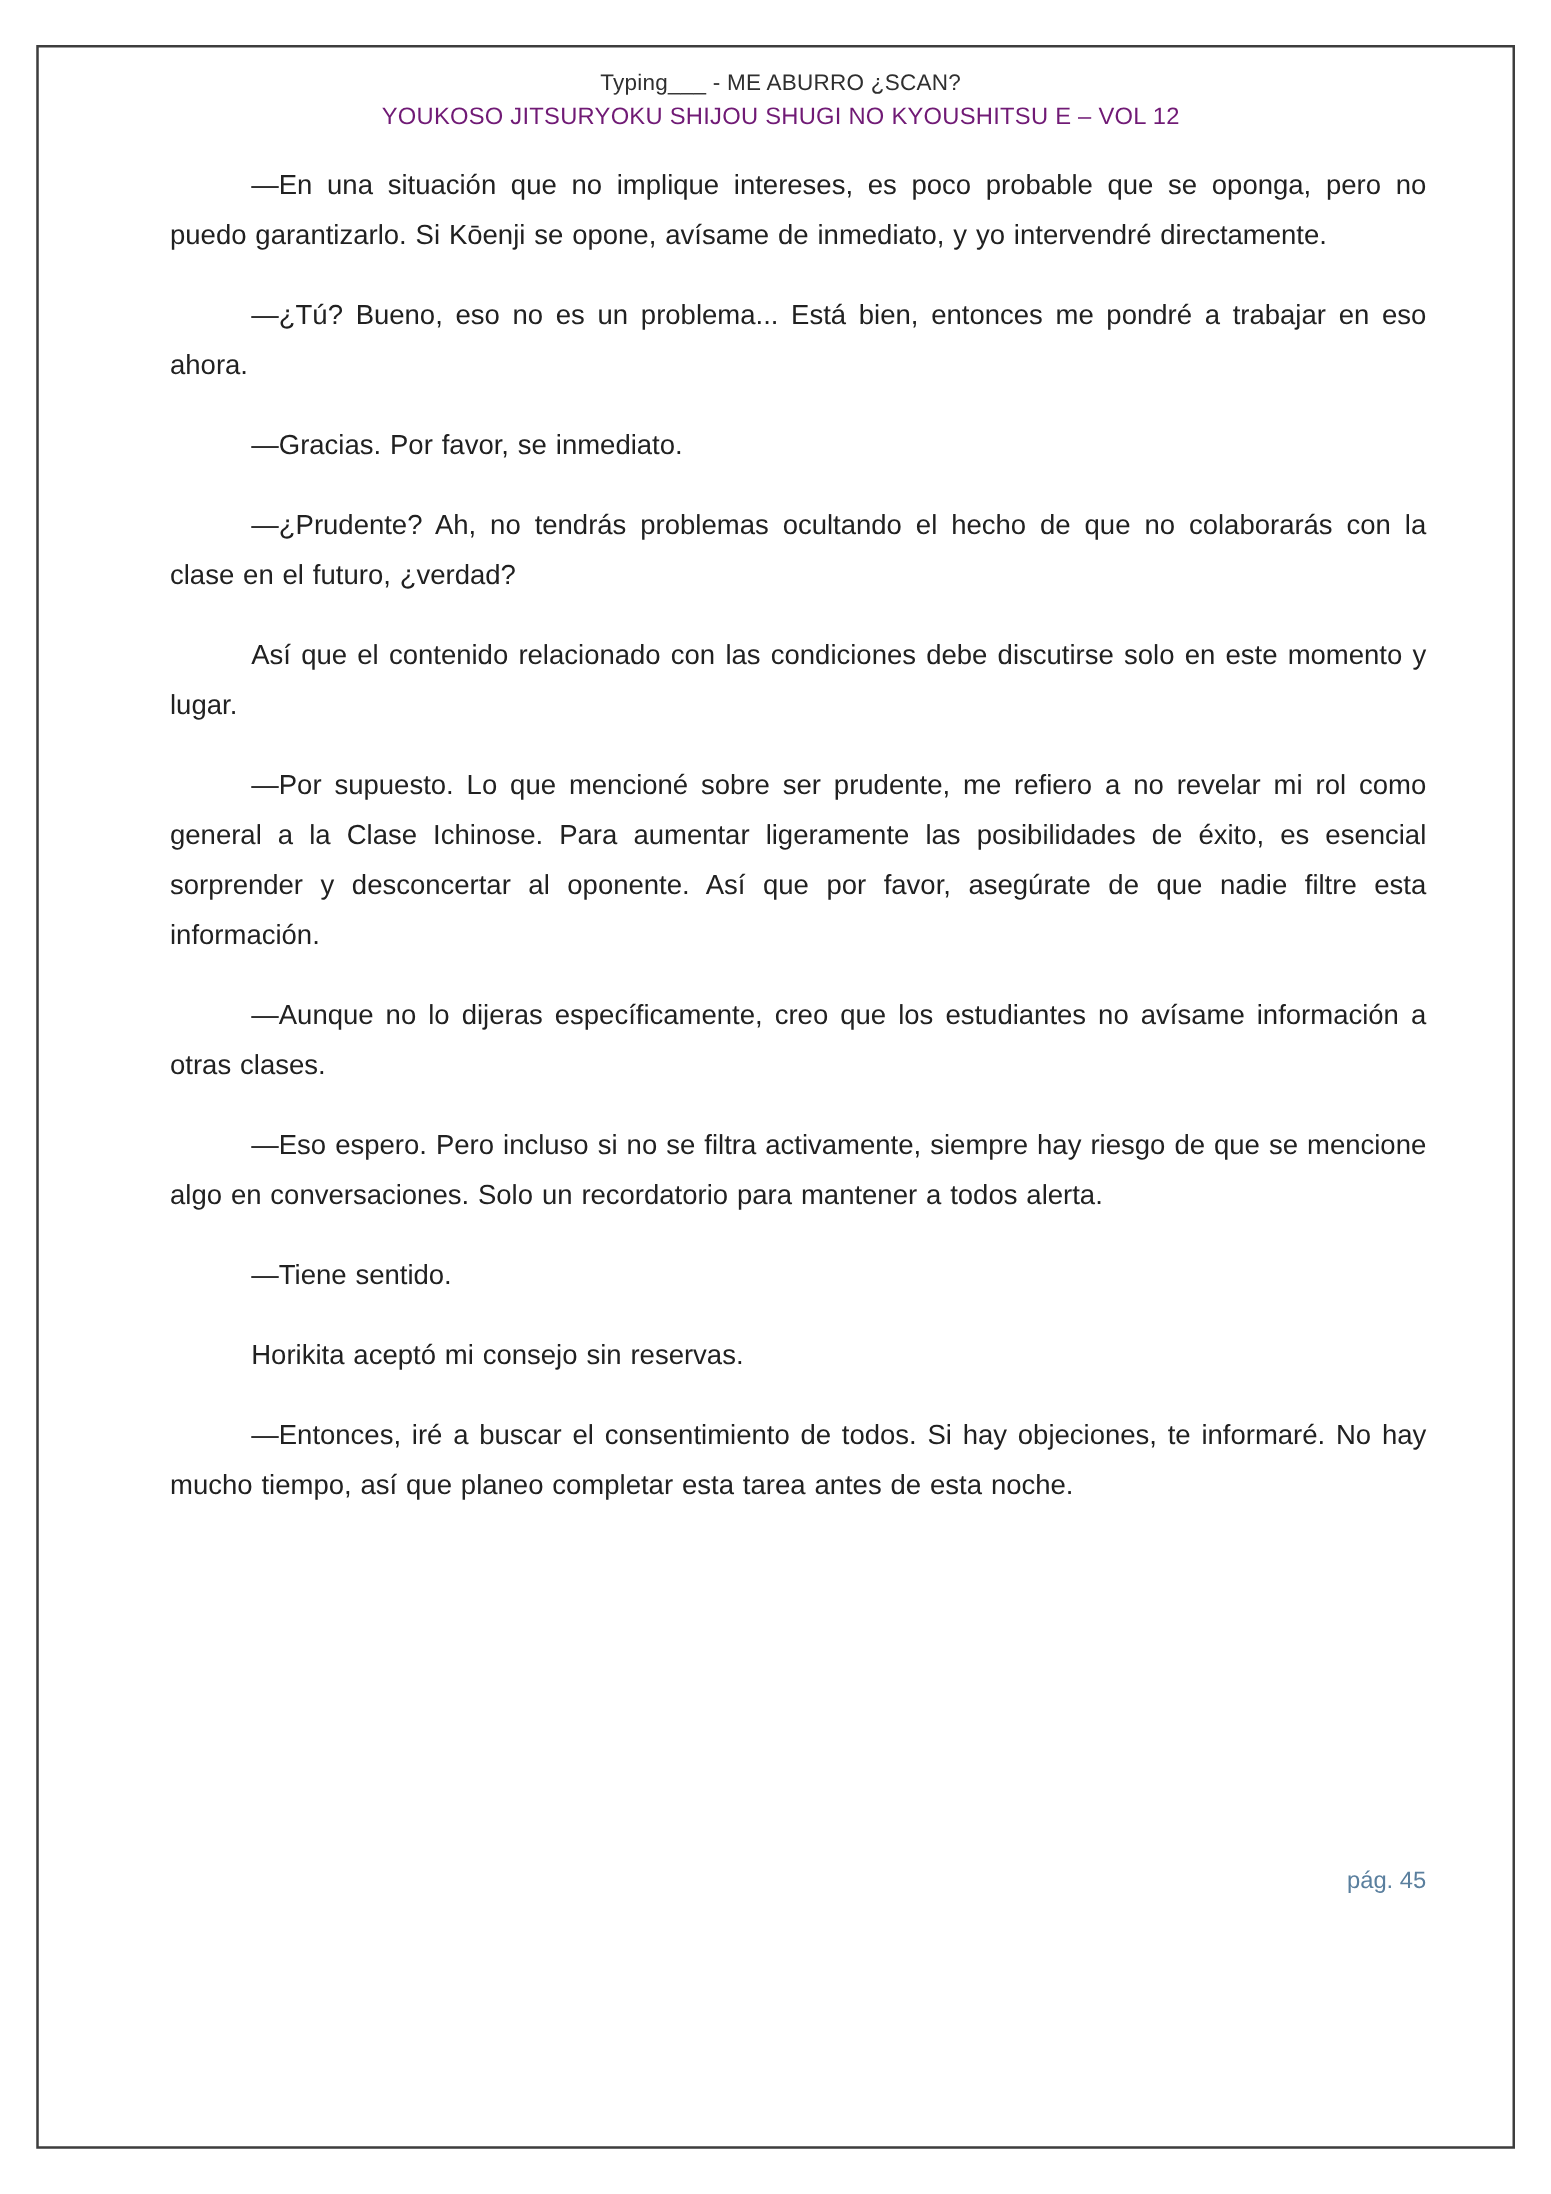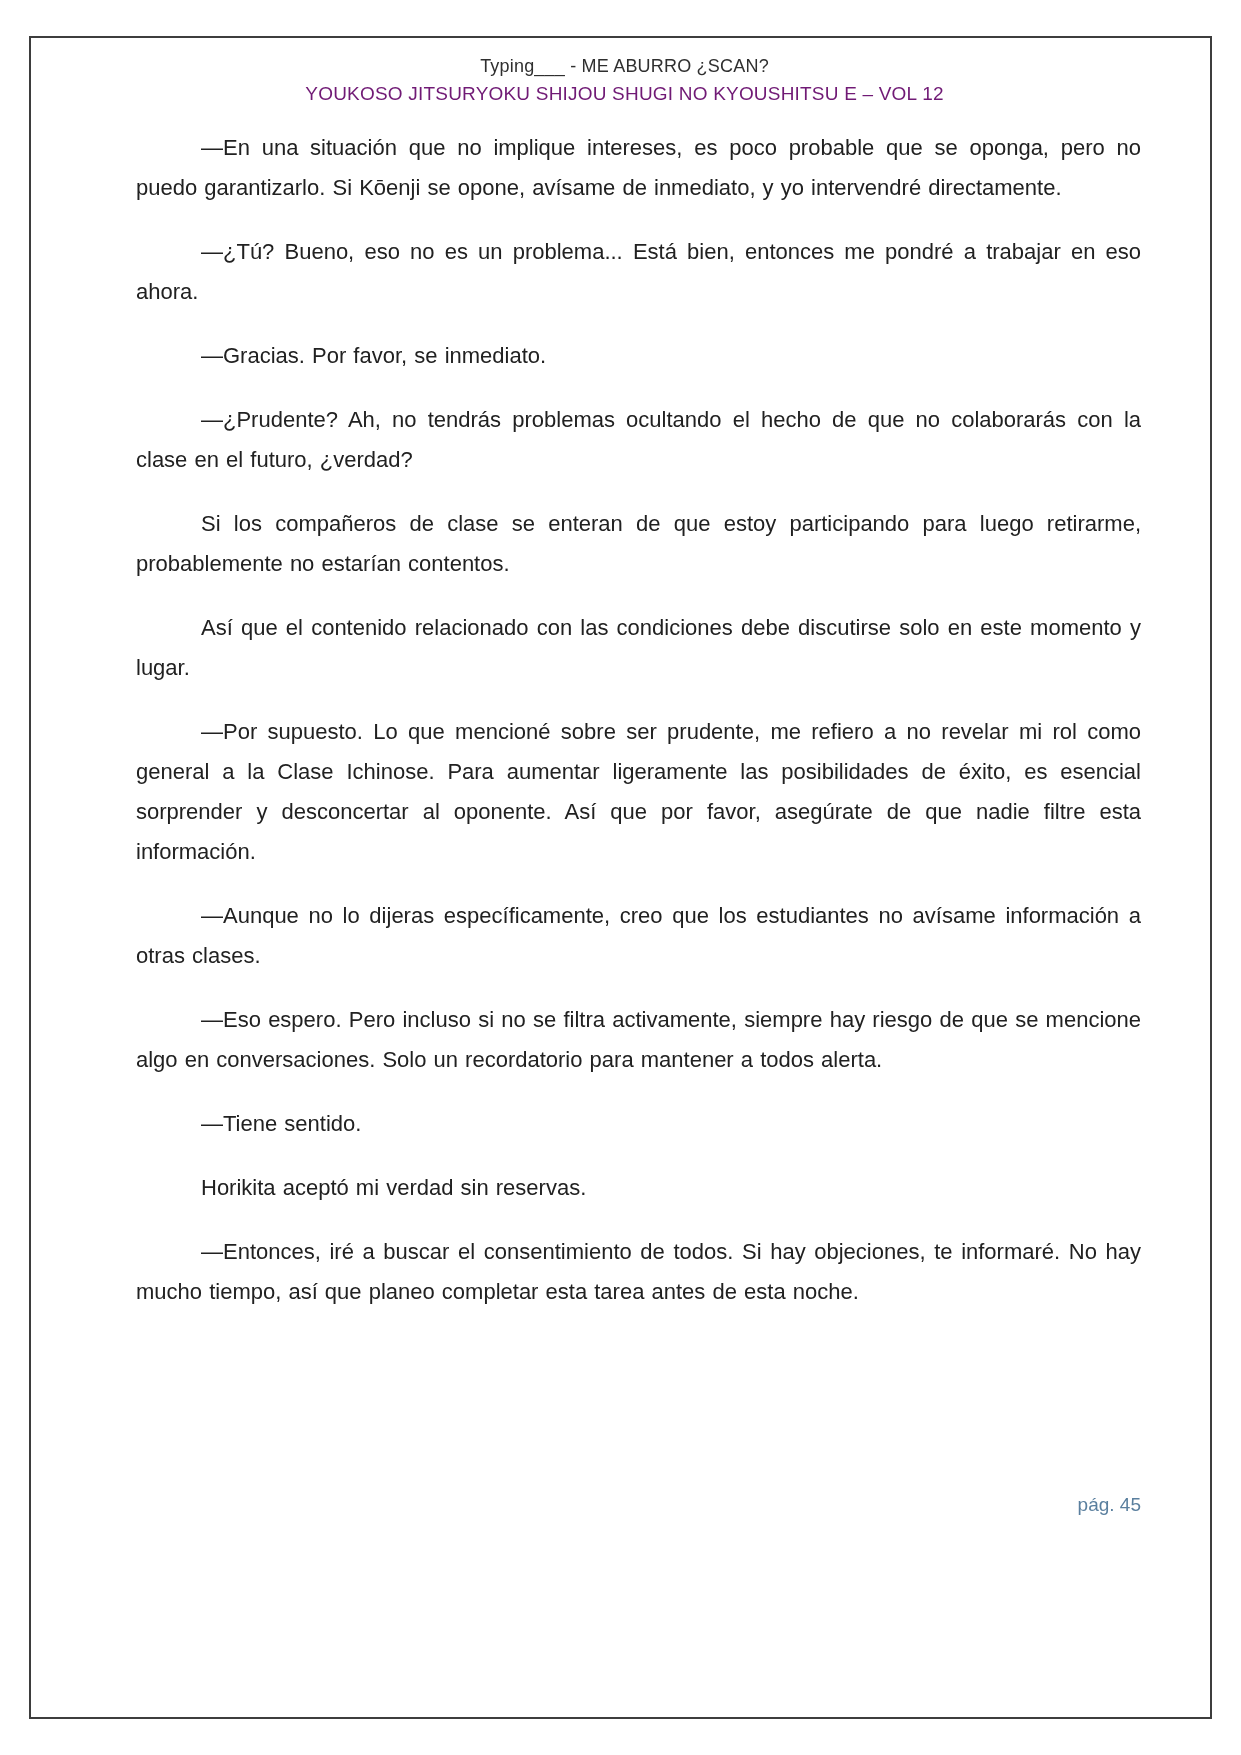"Si los compañeros de clase" p { html: <p>Si los compañeros de clase se enteran de que estoy participando para luego retirarme, probablemente no estarían contentos.</p> -> none }
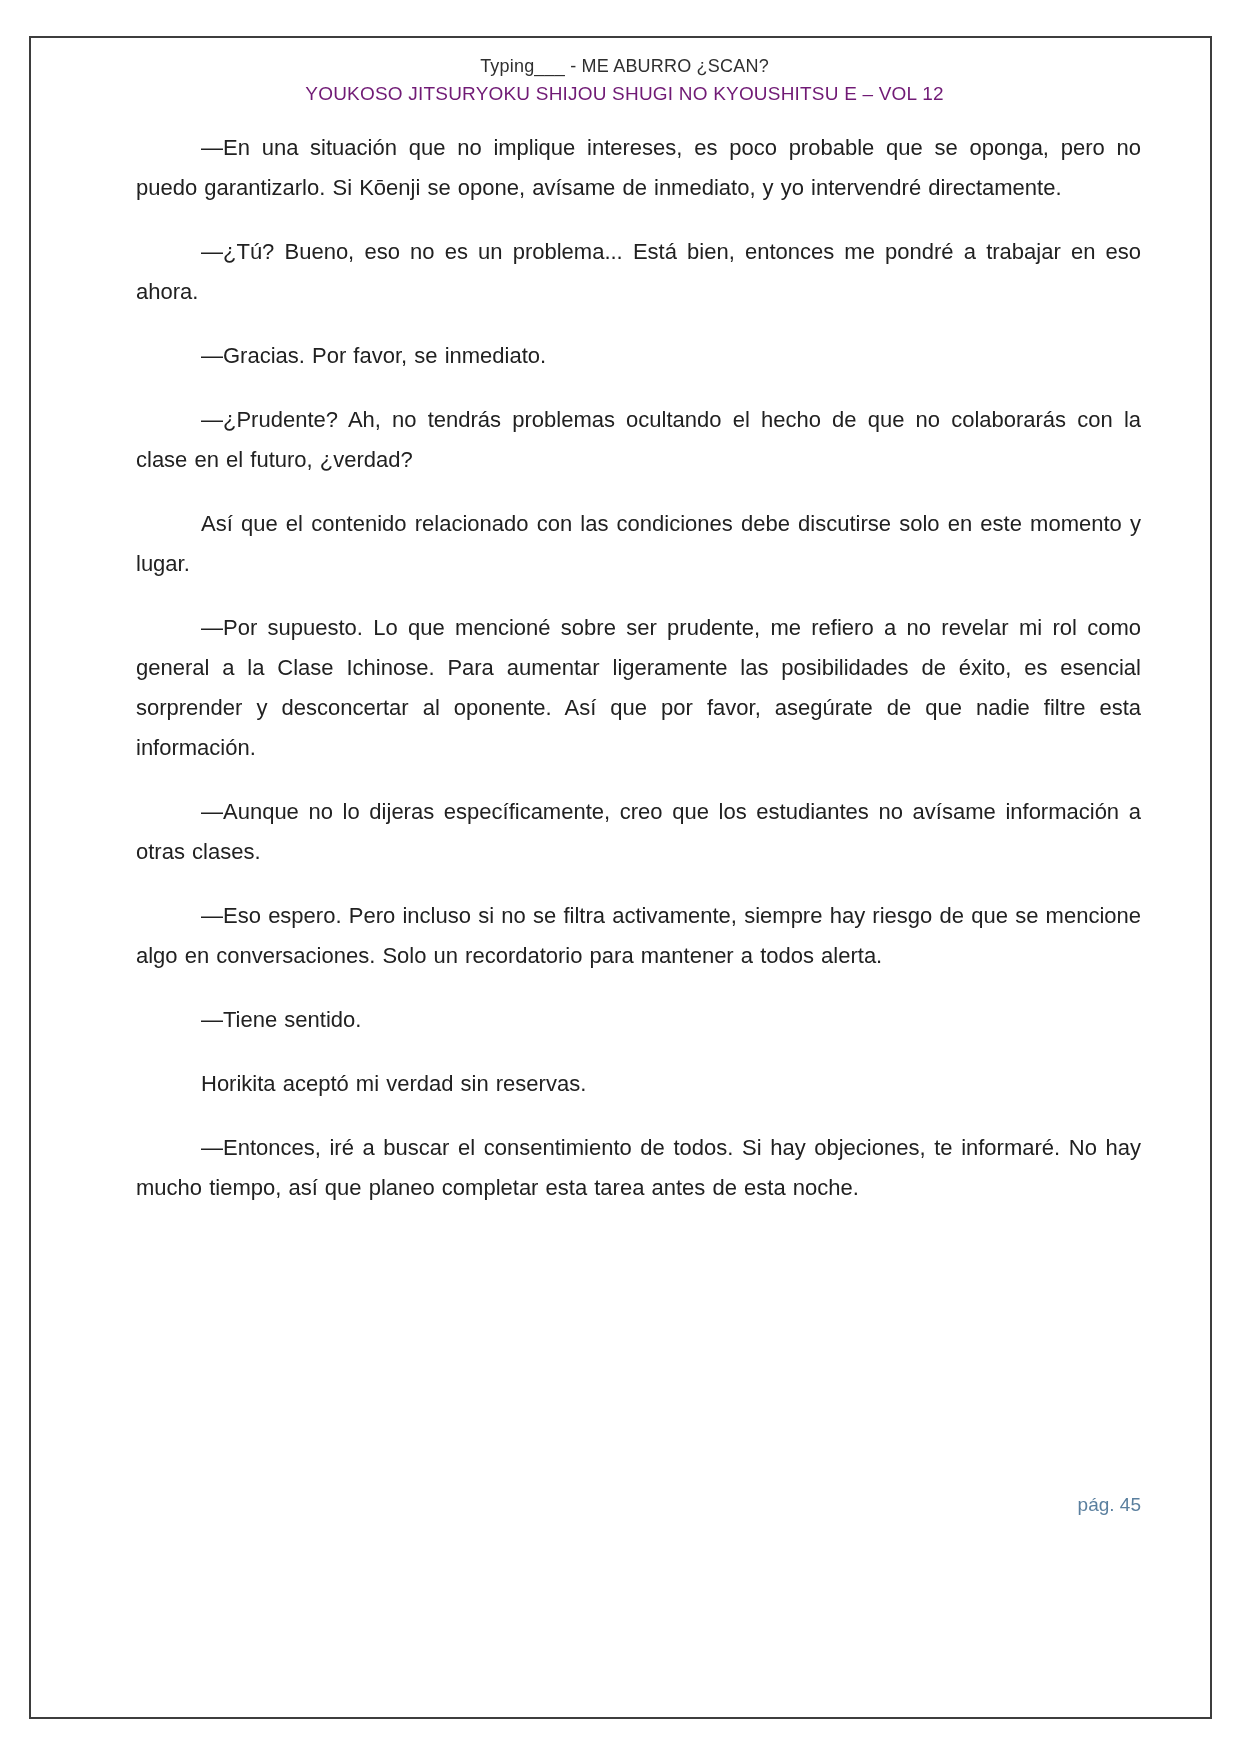"Horikita aceptó mi verdad sin" p { text: verdad -> consejo }
